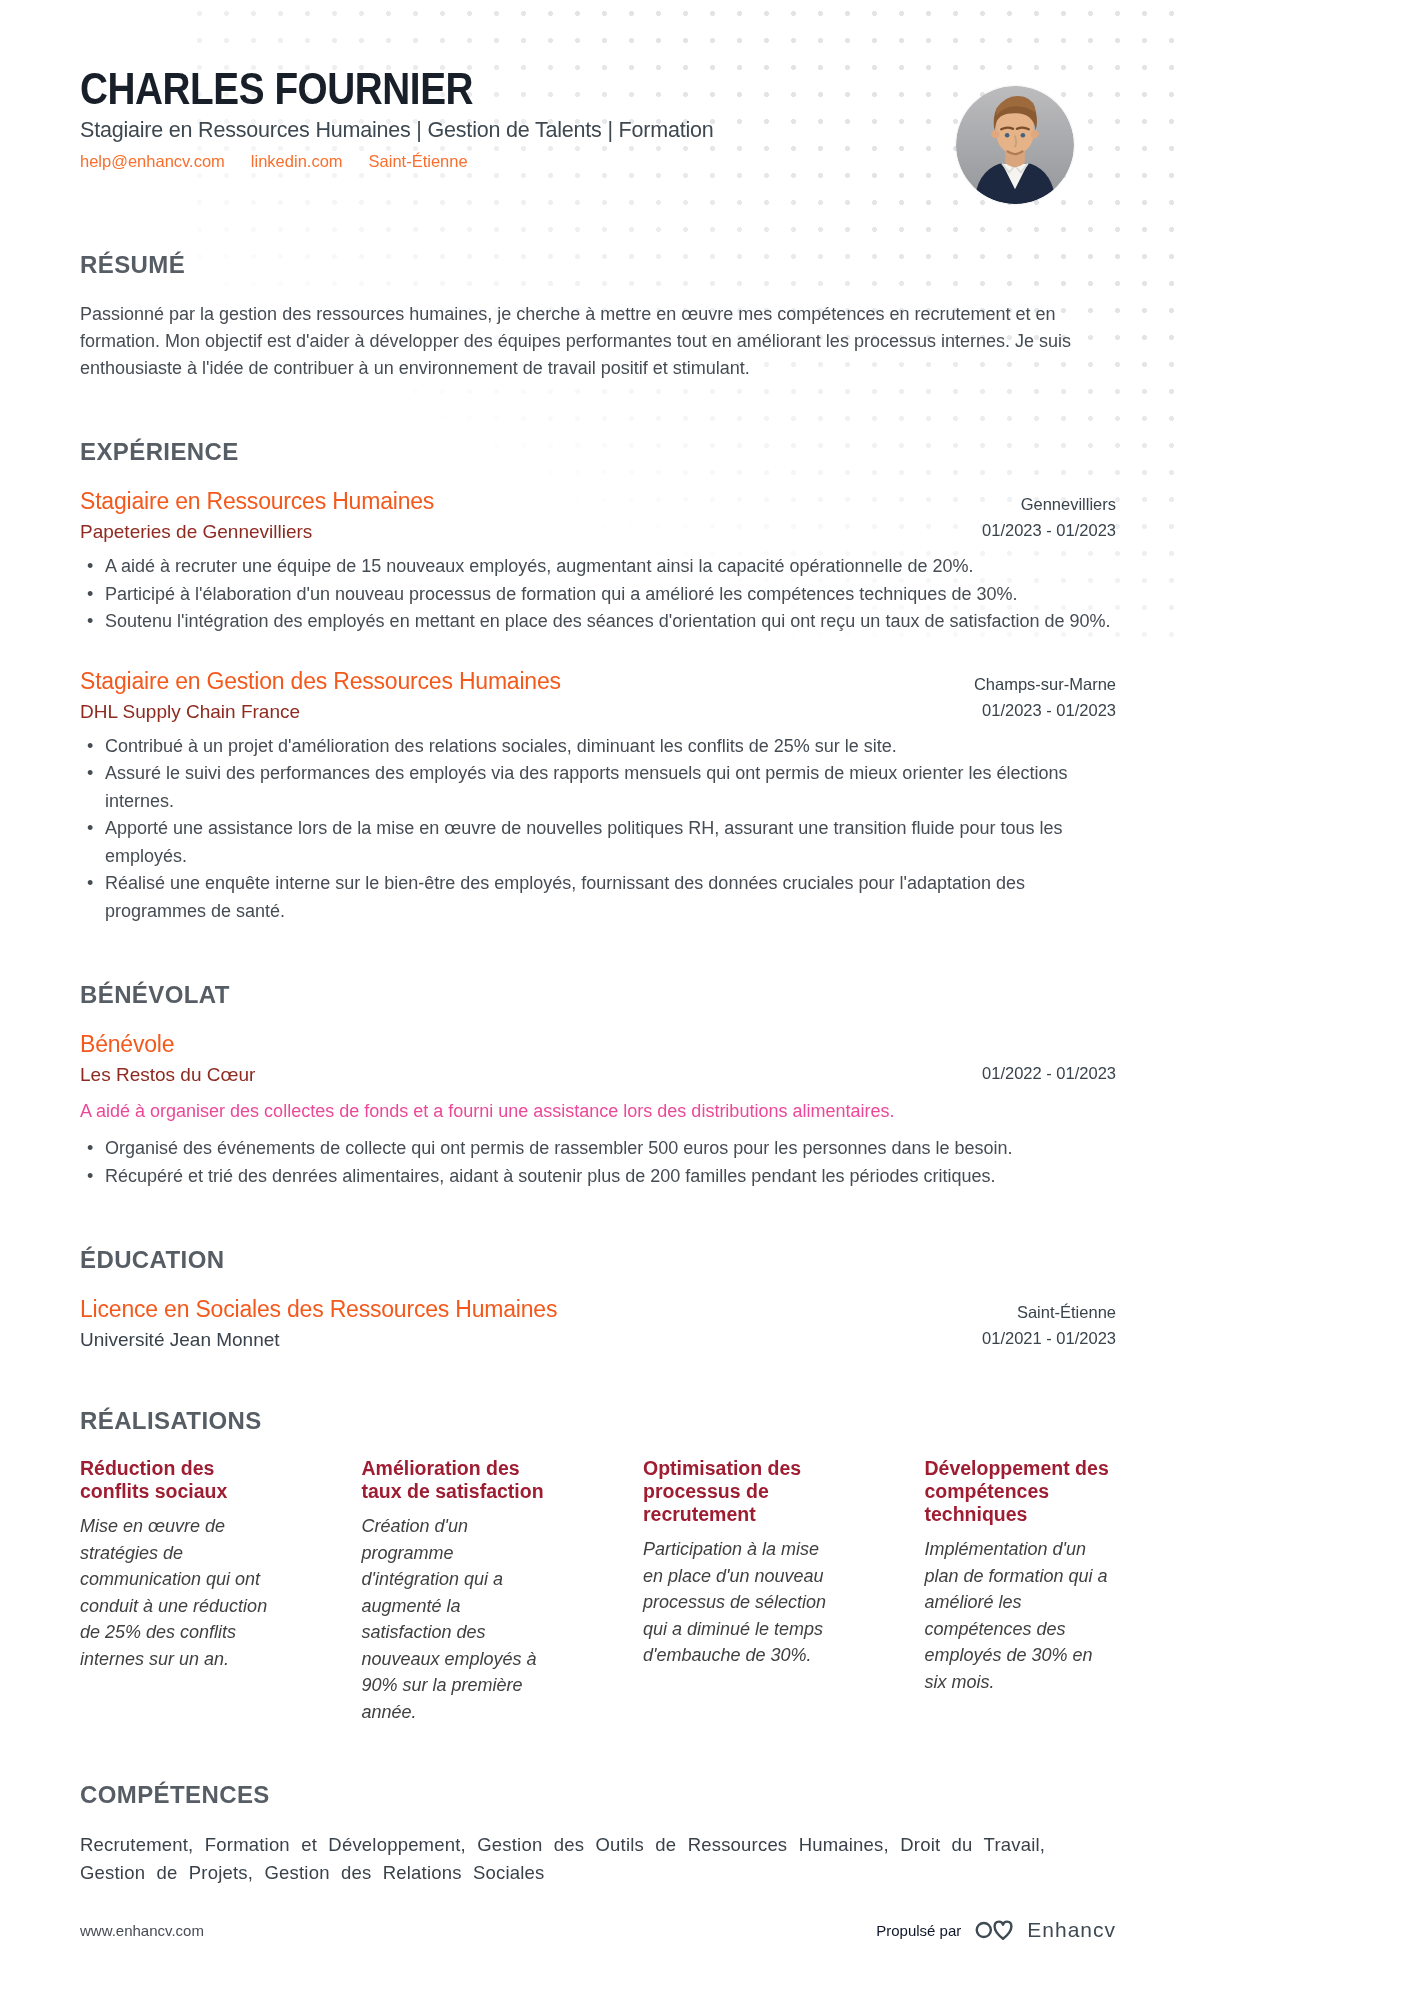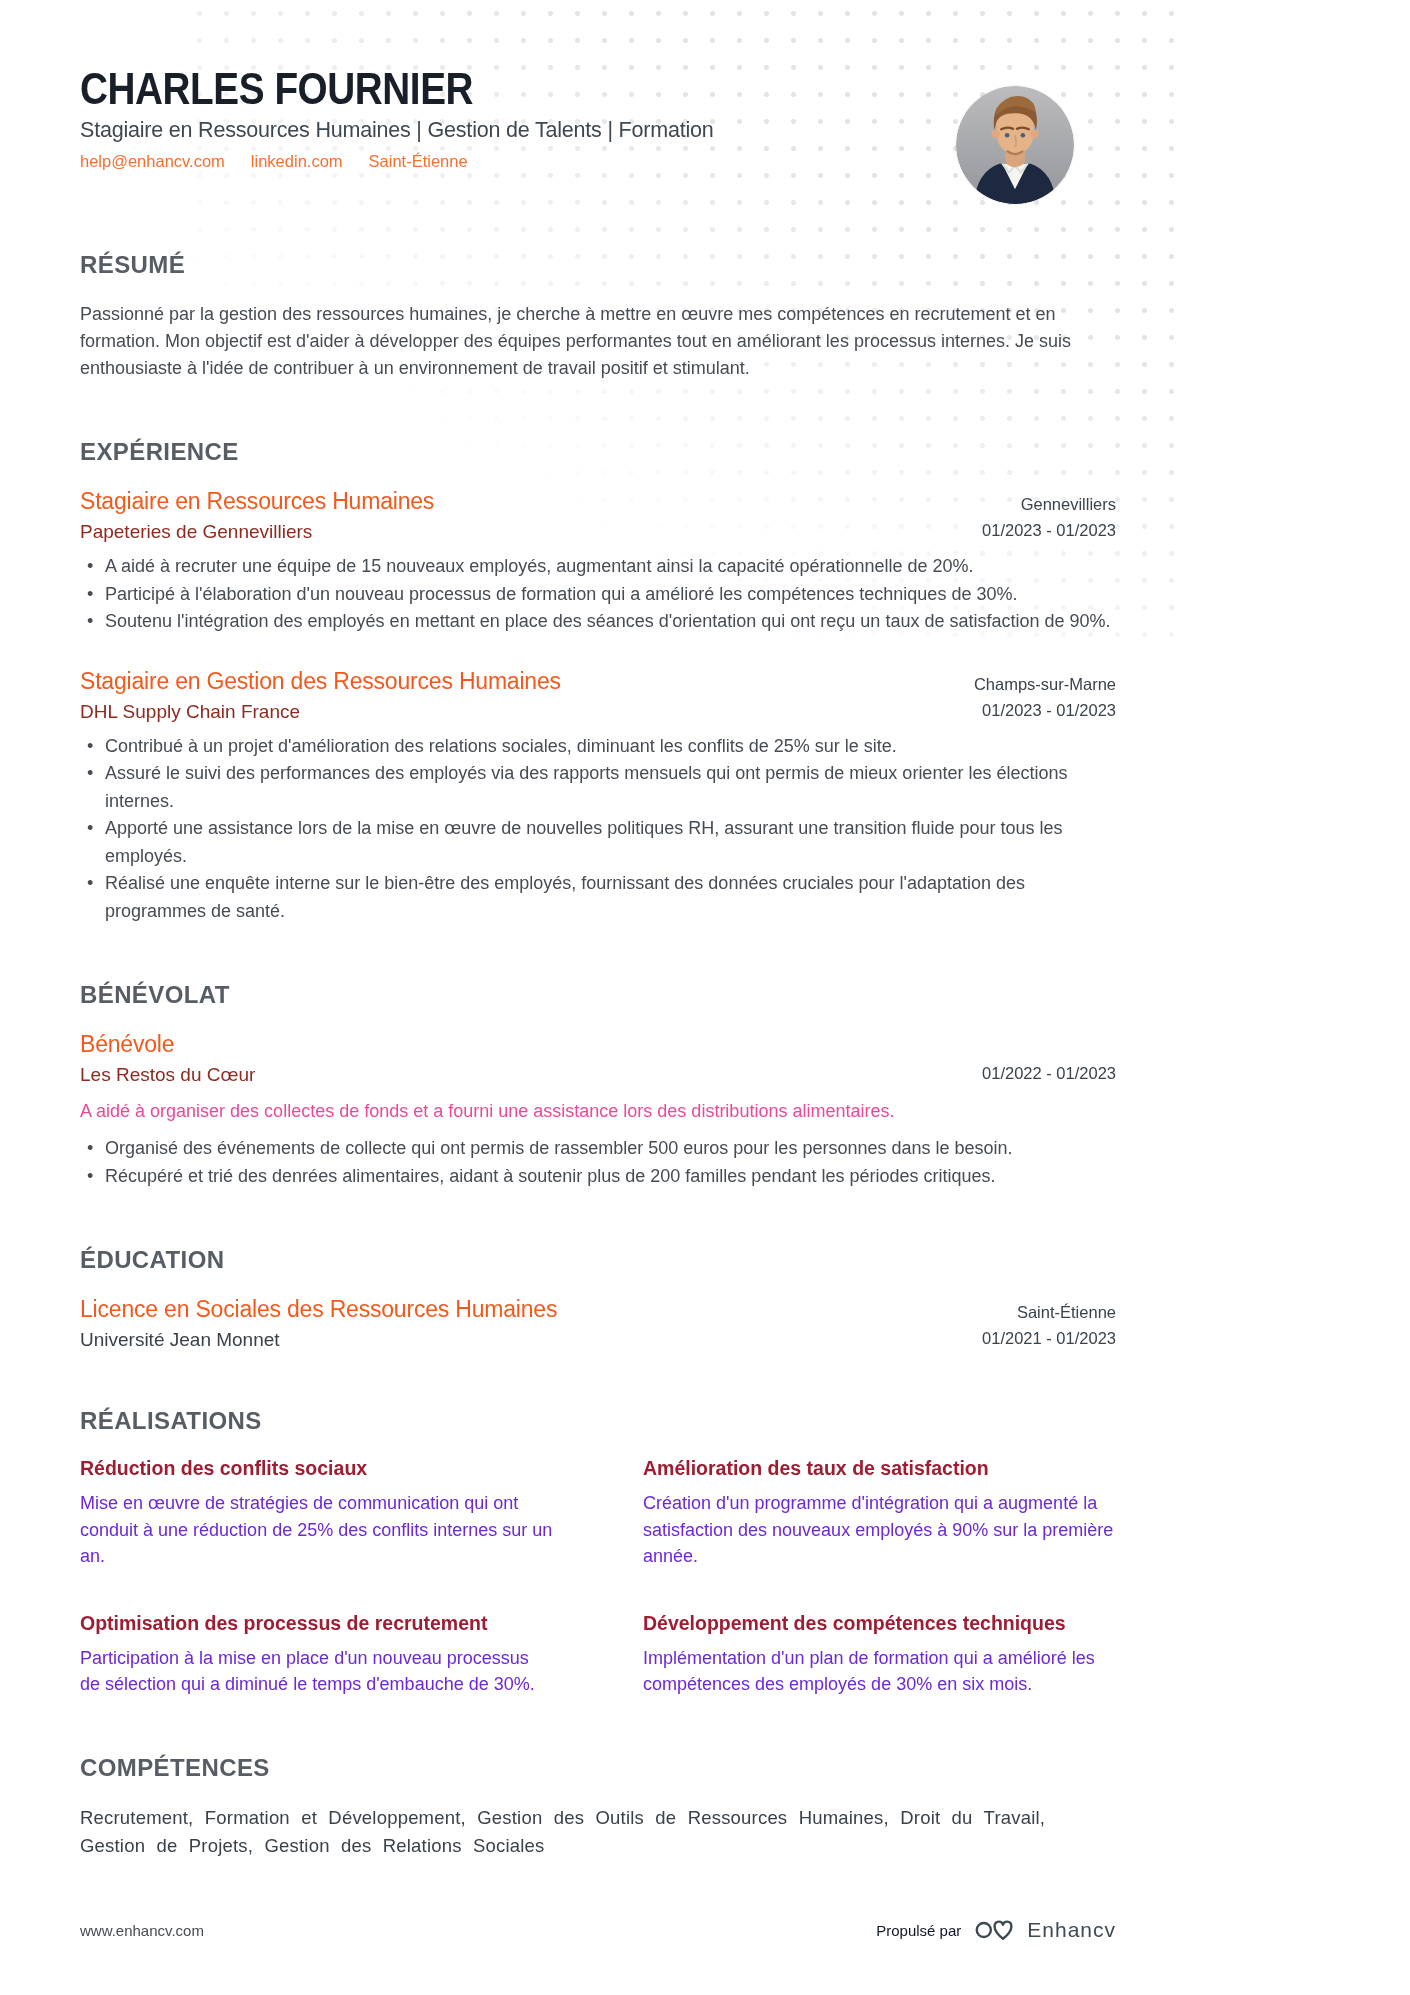"Réduction des conflits sociaux" .ach-grid { grid-template-columns: 1fr 1fr -> 1fr 1fr 1fr 1fr }
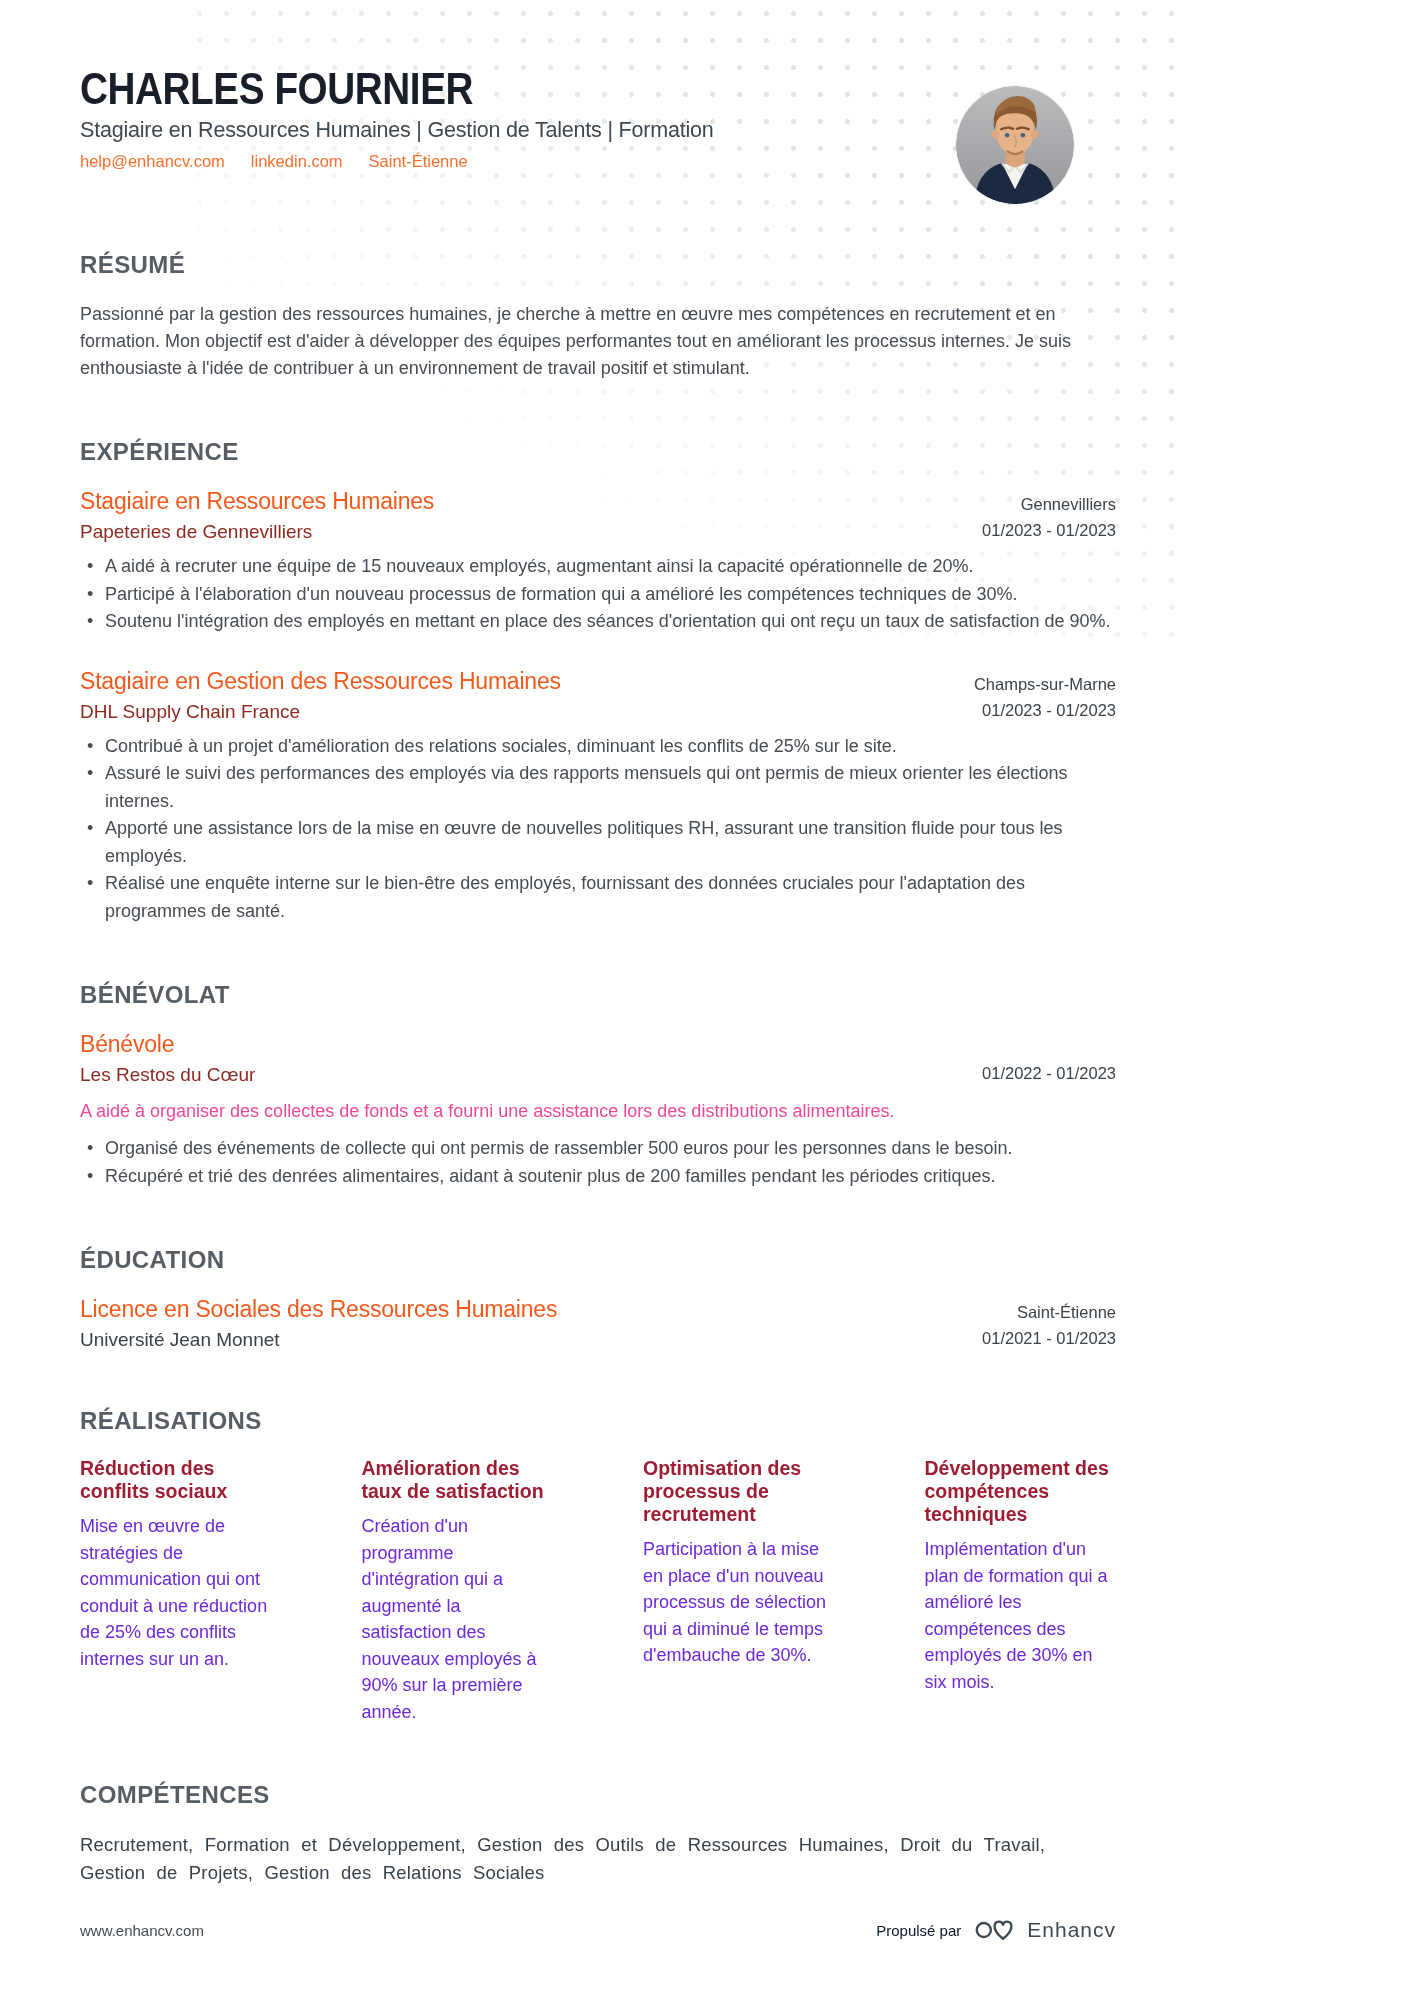"Mise en œuvre de stratégies" .ach p { color: #6d28d9 -> #404040; font-style: none -> italic }
